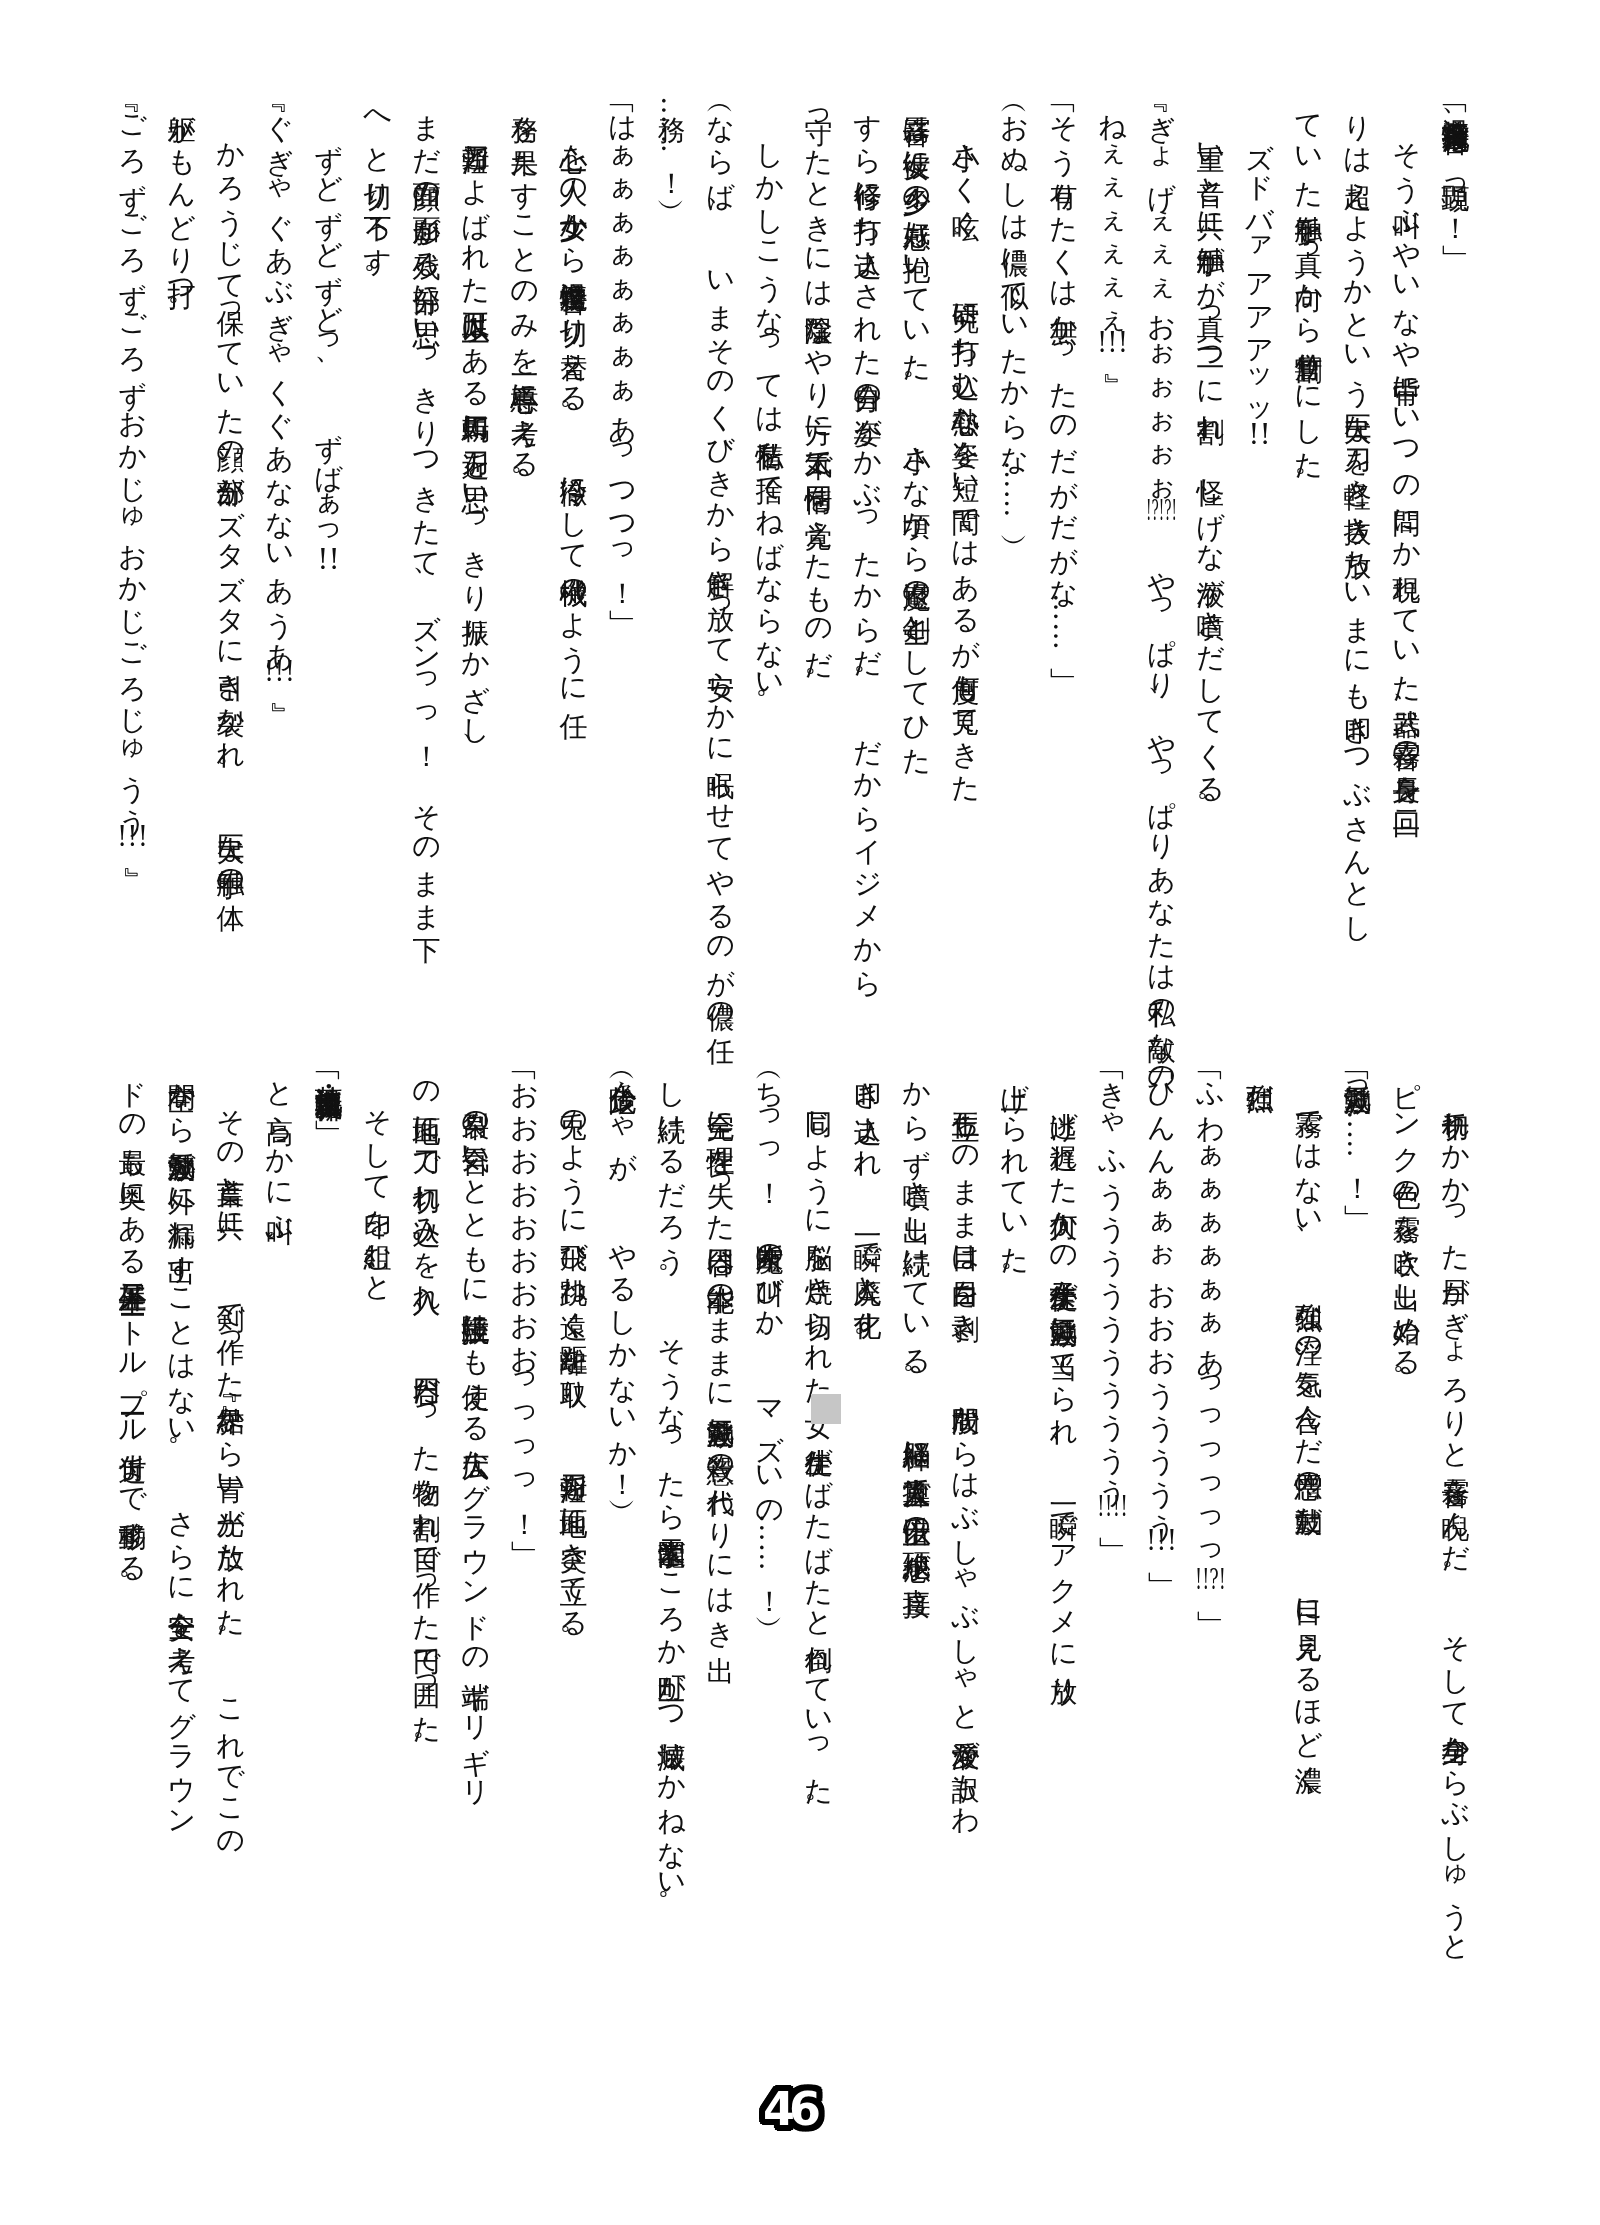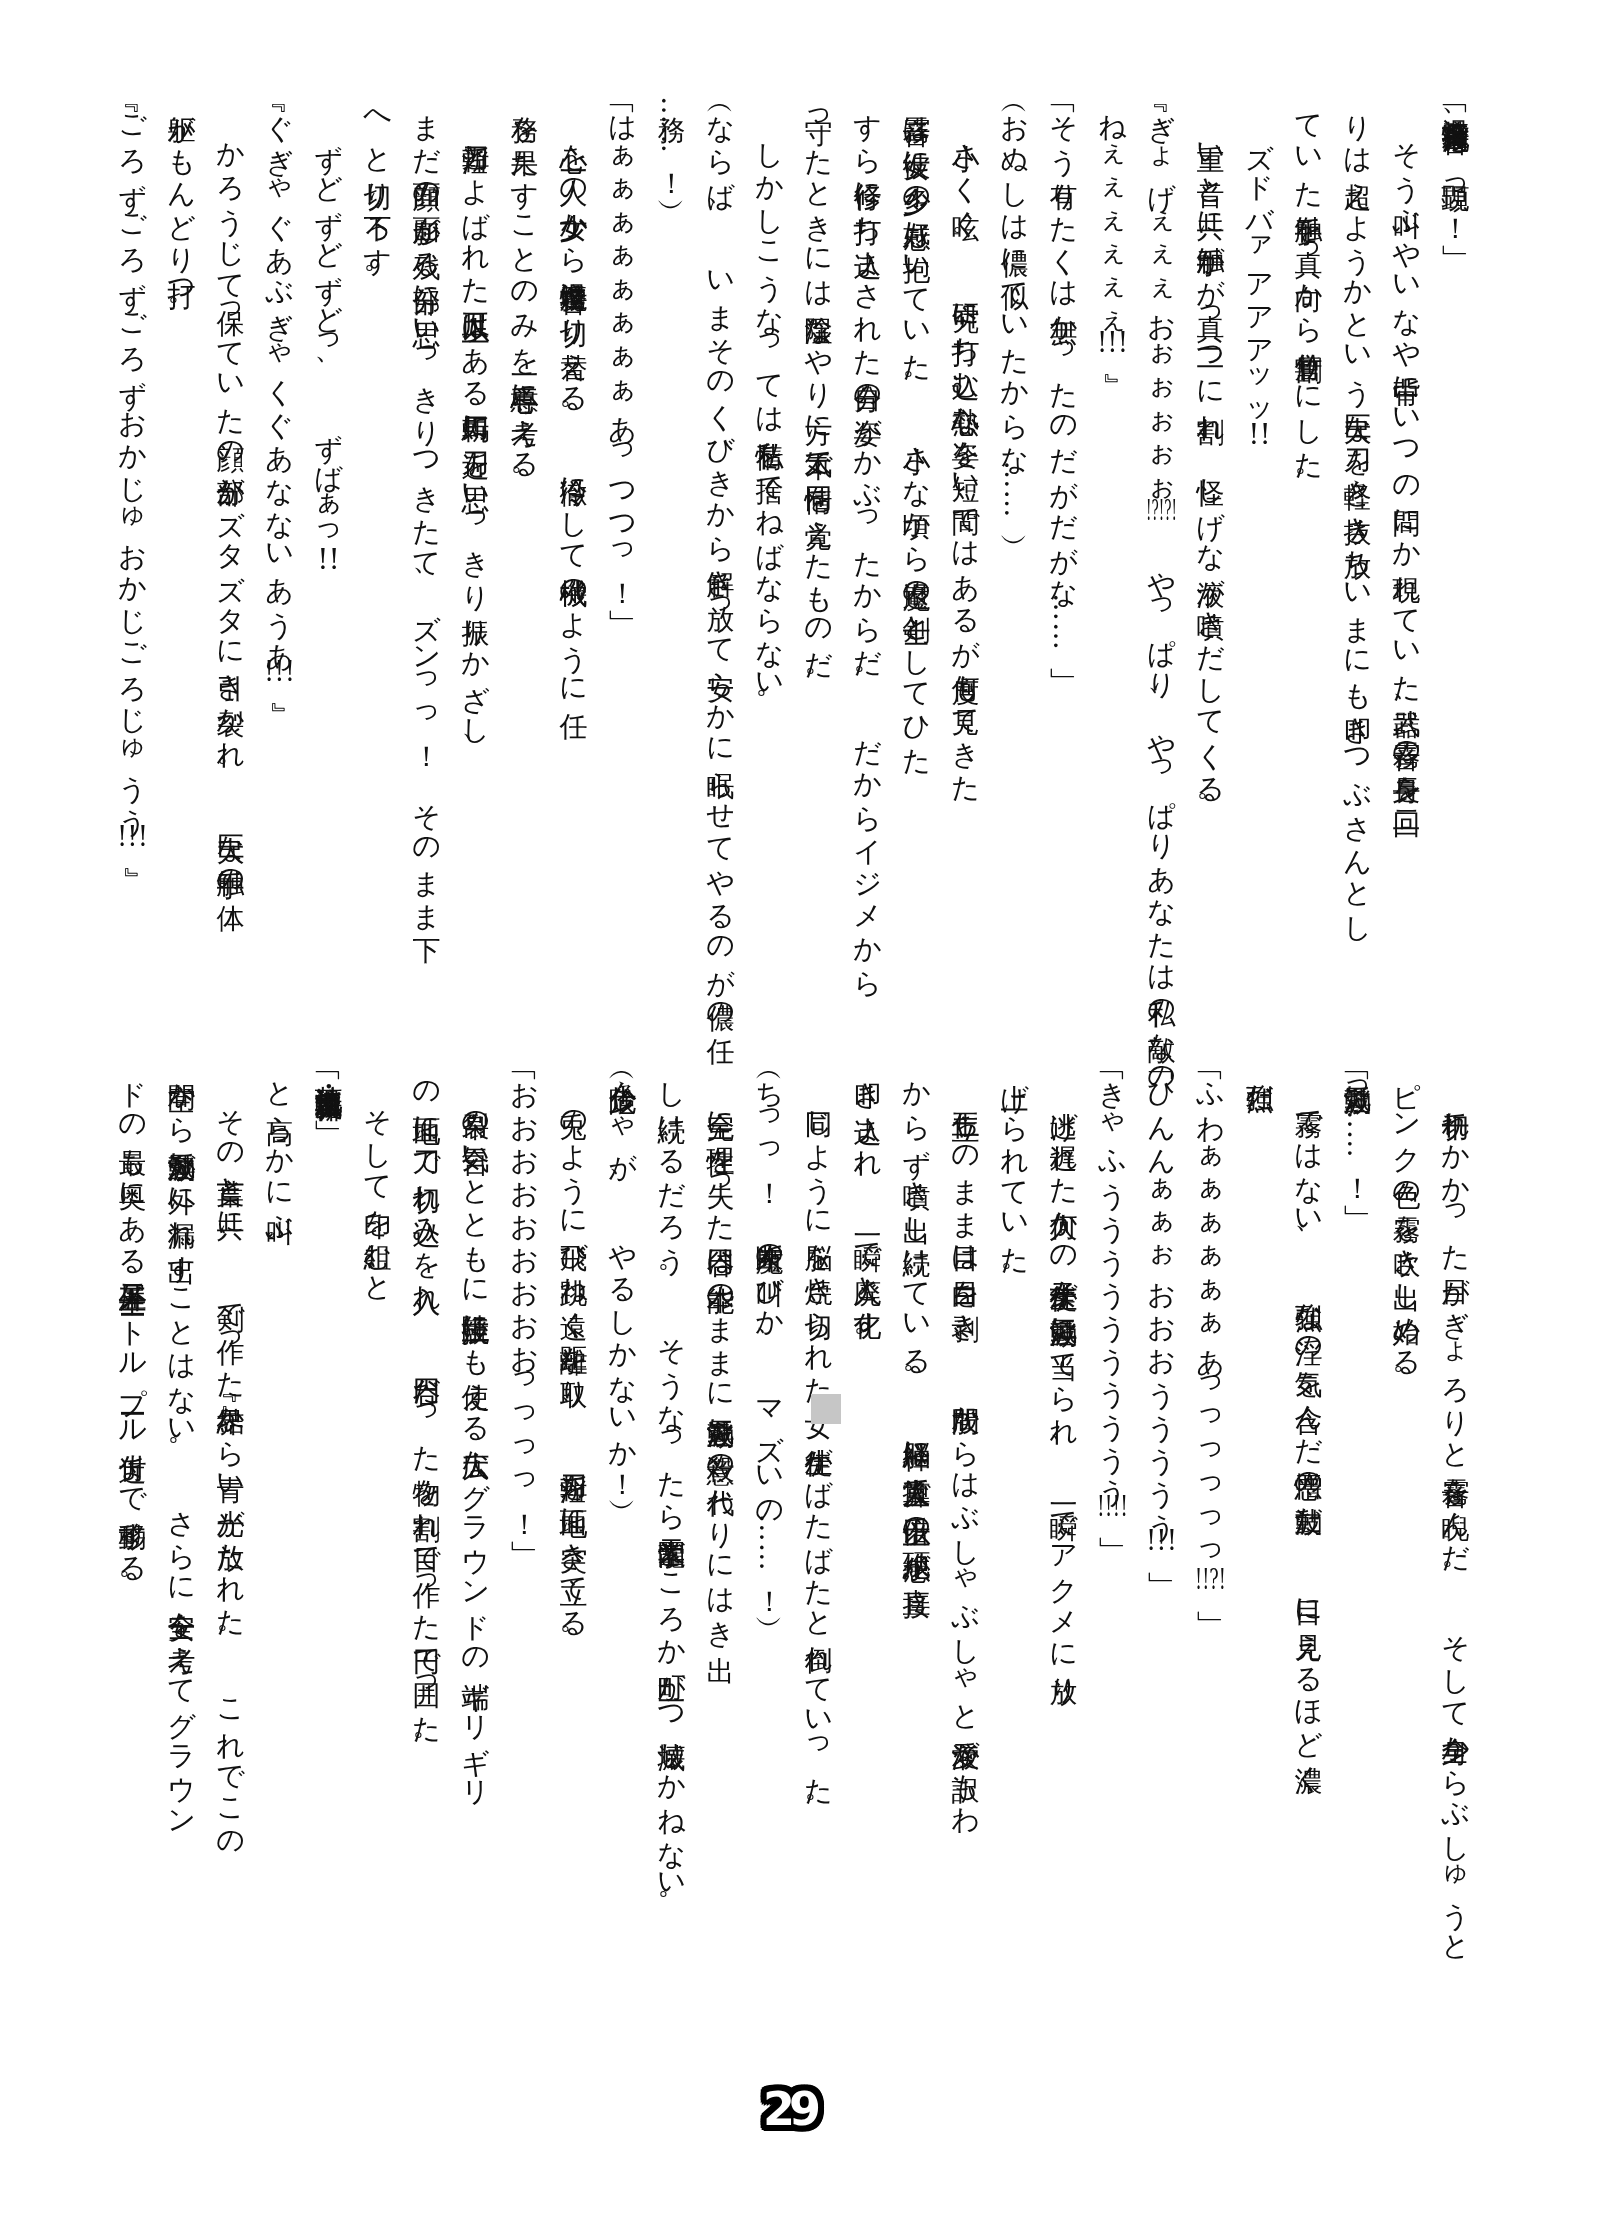"29" div.page-number { text: 29 -> 46 }
